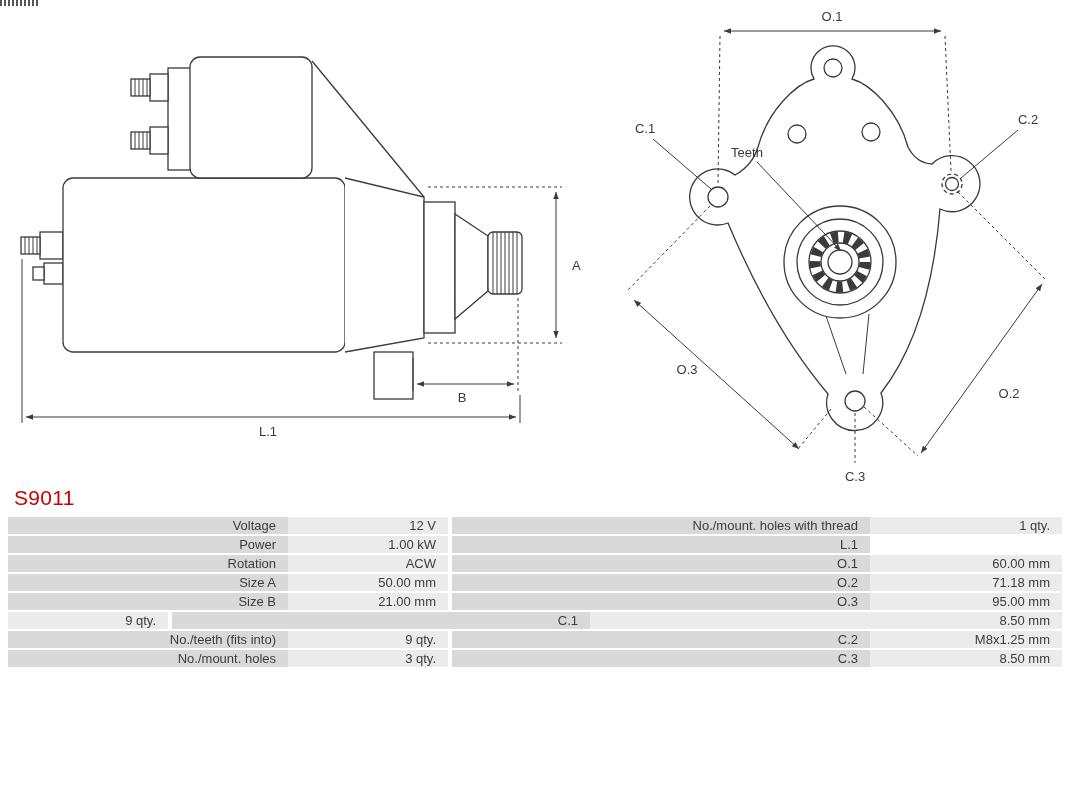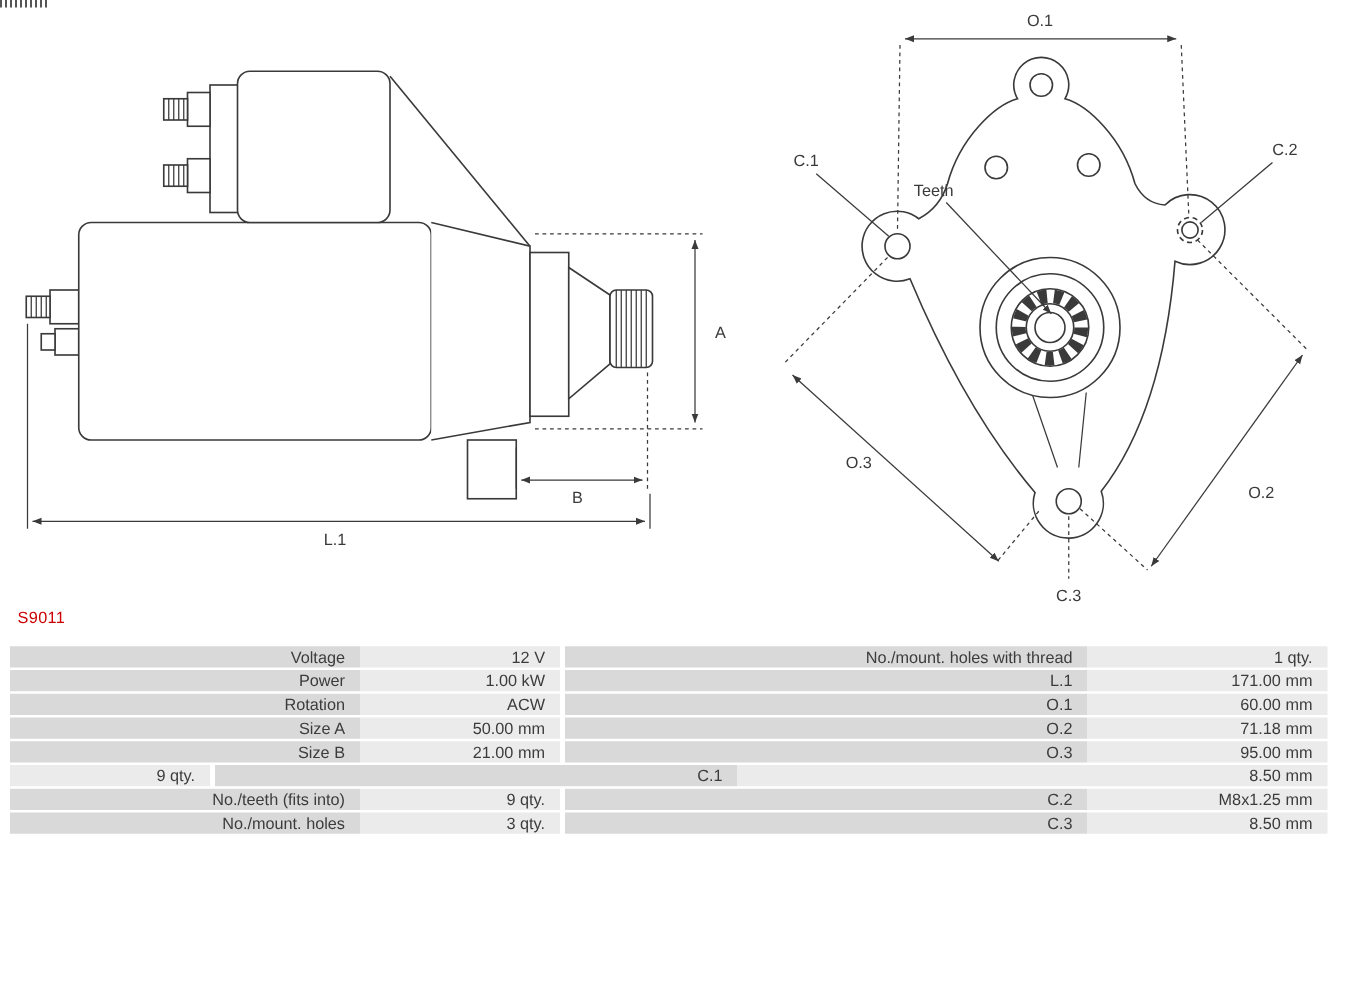"S9011" .part-number { font-size: 13px -> 21px }
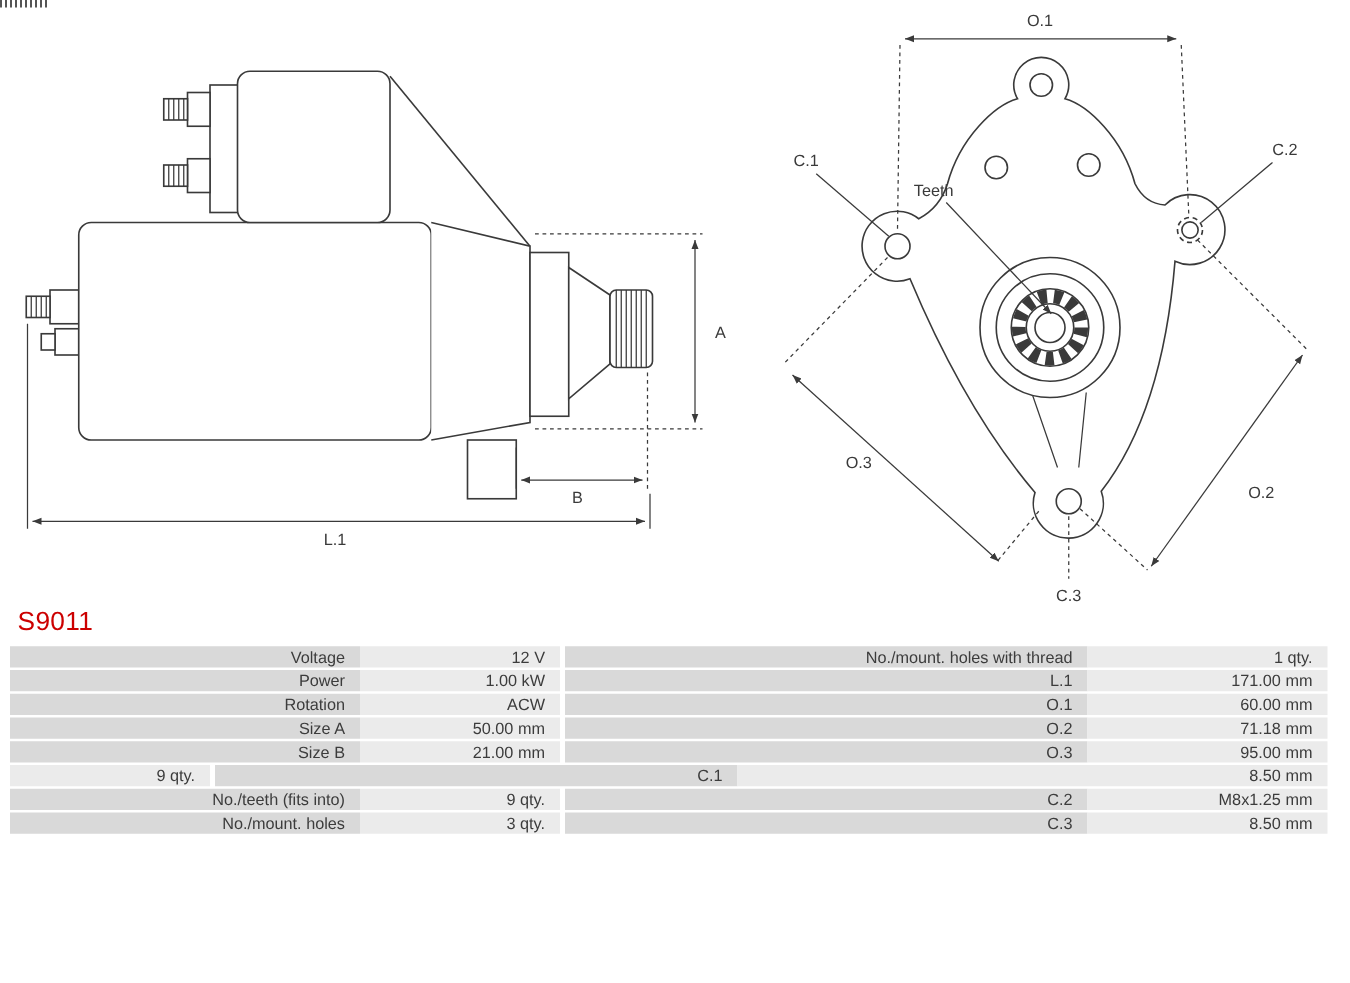"171.00 mm" div.cell { html: <div>171.00 mm</div> -> none }
